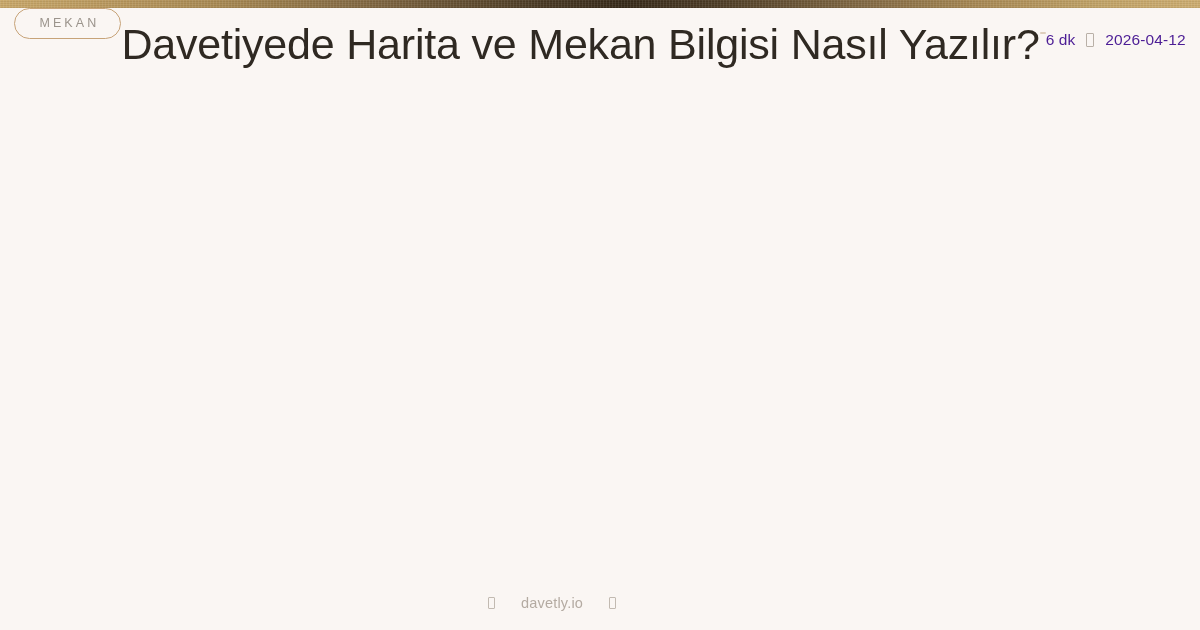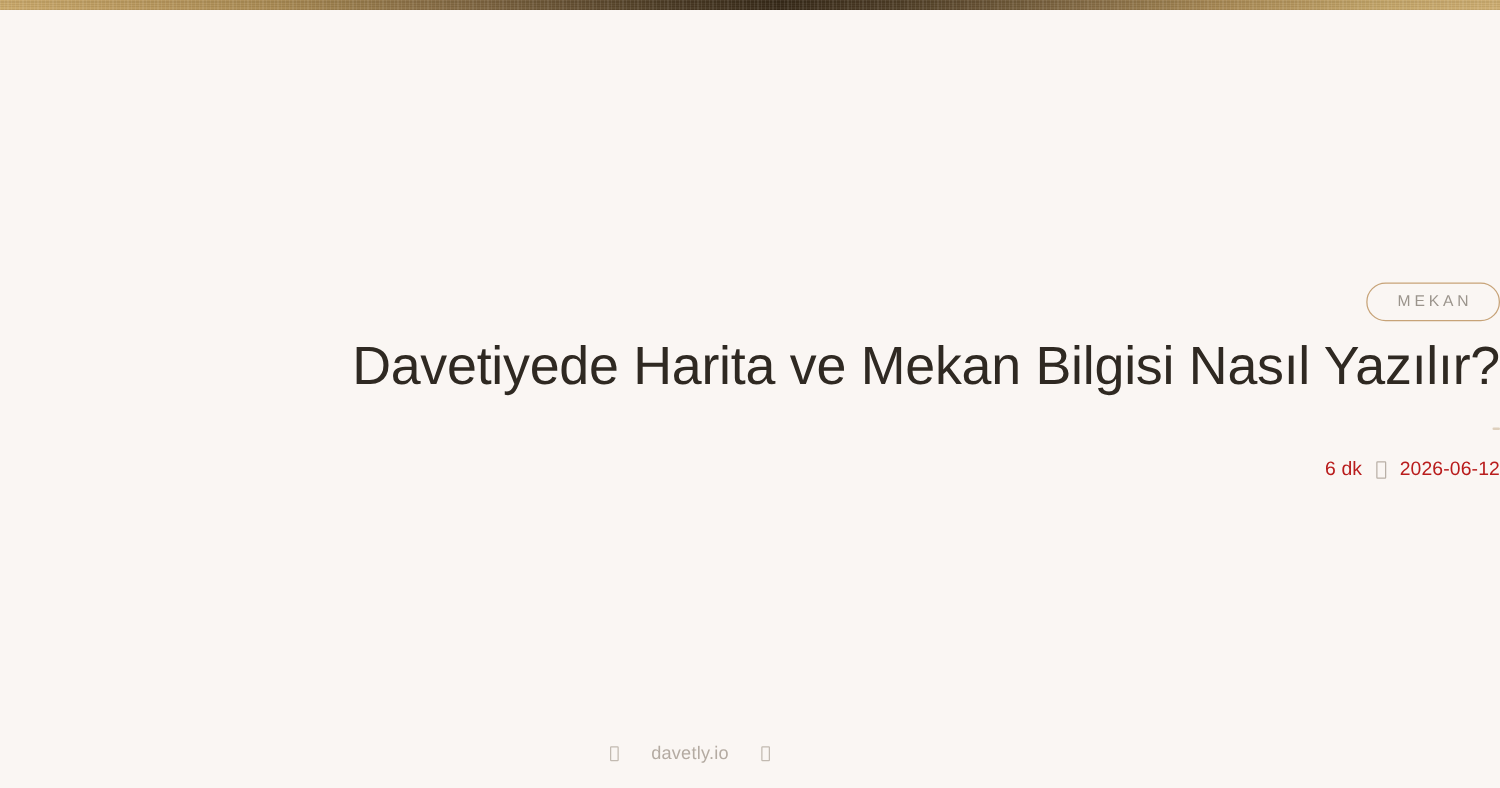"MEKAN" .content { align-items: flex-end -> flex-start; flex-direction: column -> none }
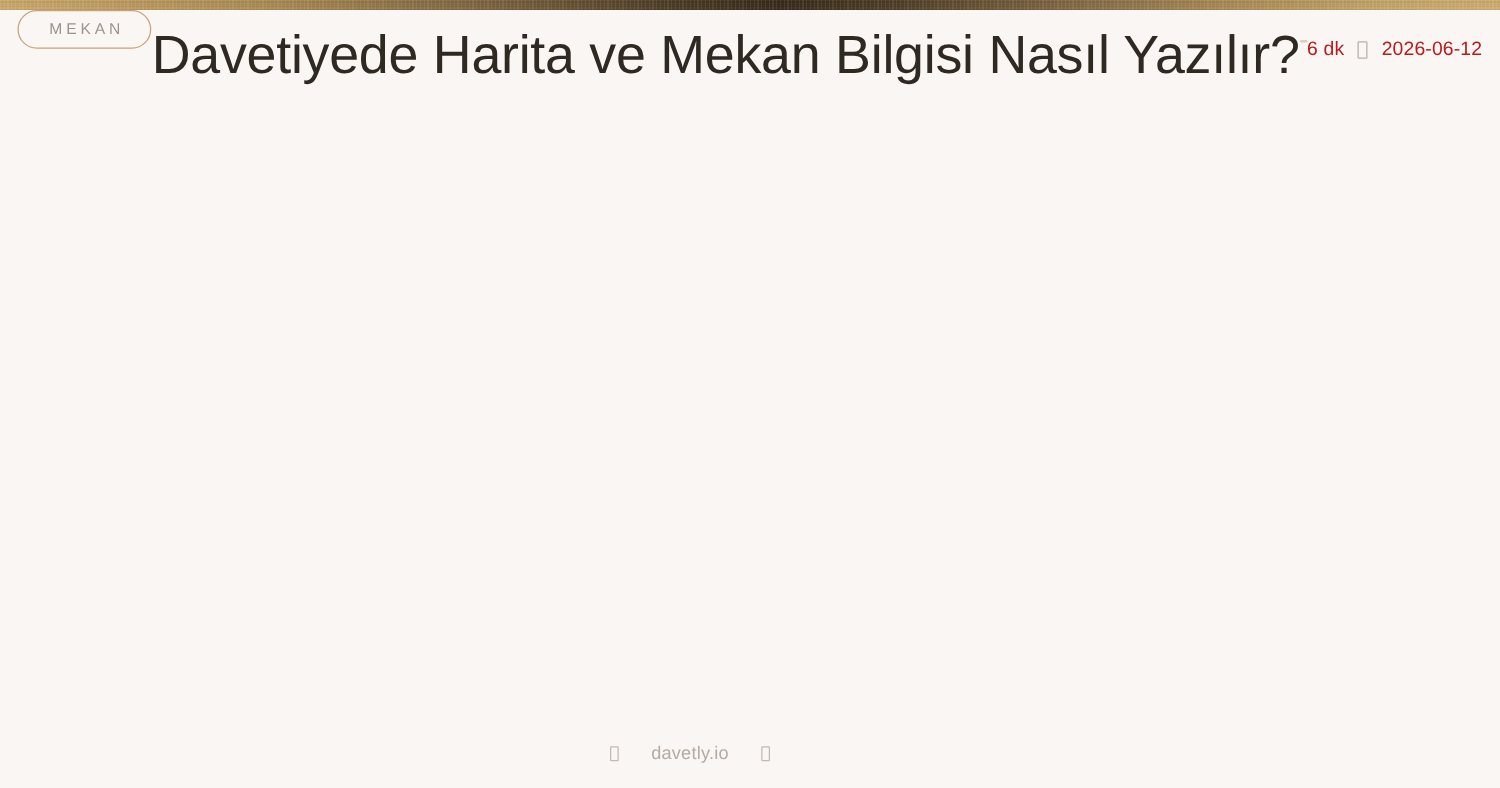"6 dk" .meta-row { color: #b91c1c -> #4c1d95 }
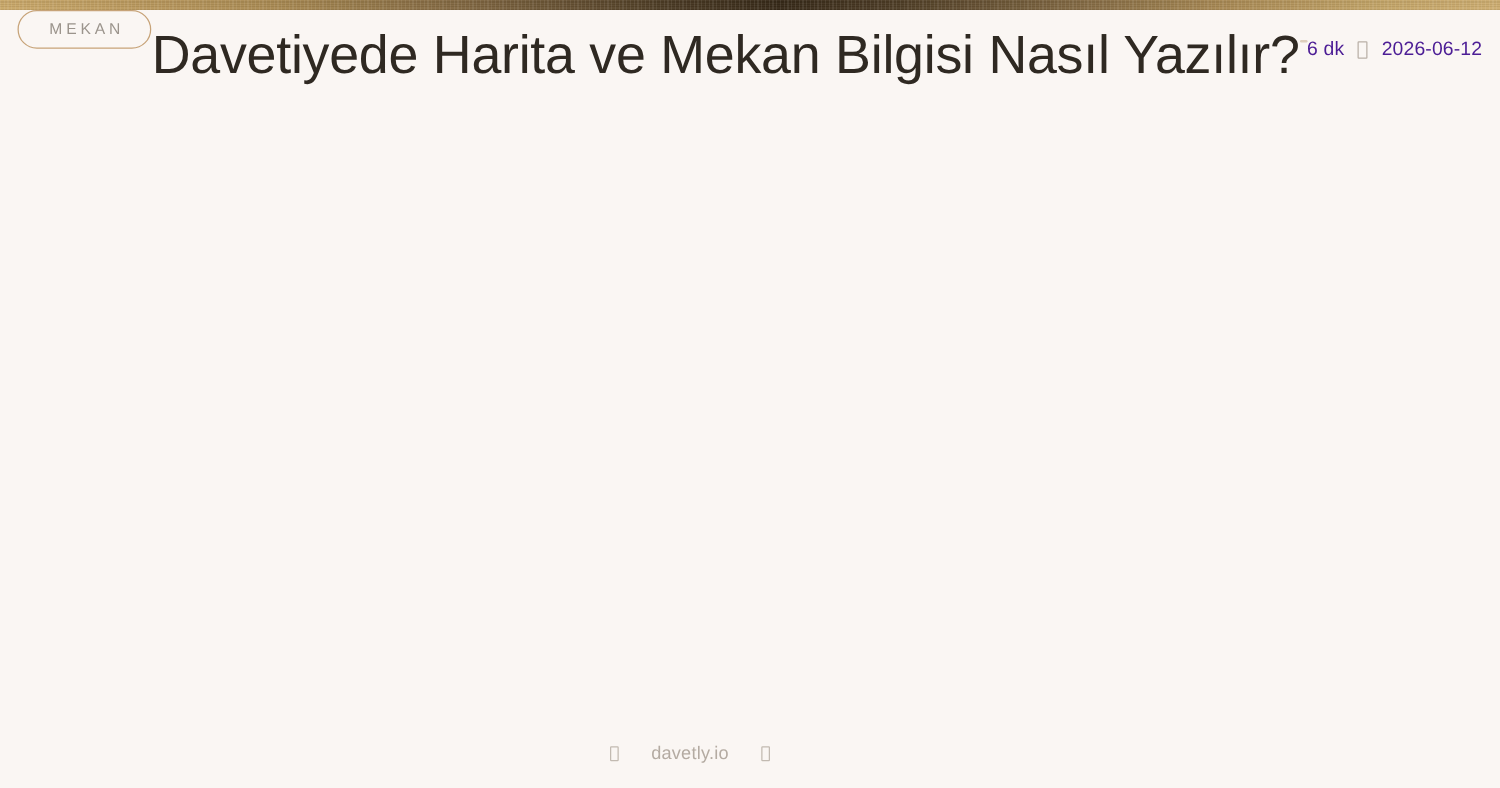"2026-06-12" span { text: 2026-06-12 -> 2026-04-12 }
